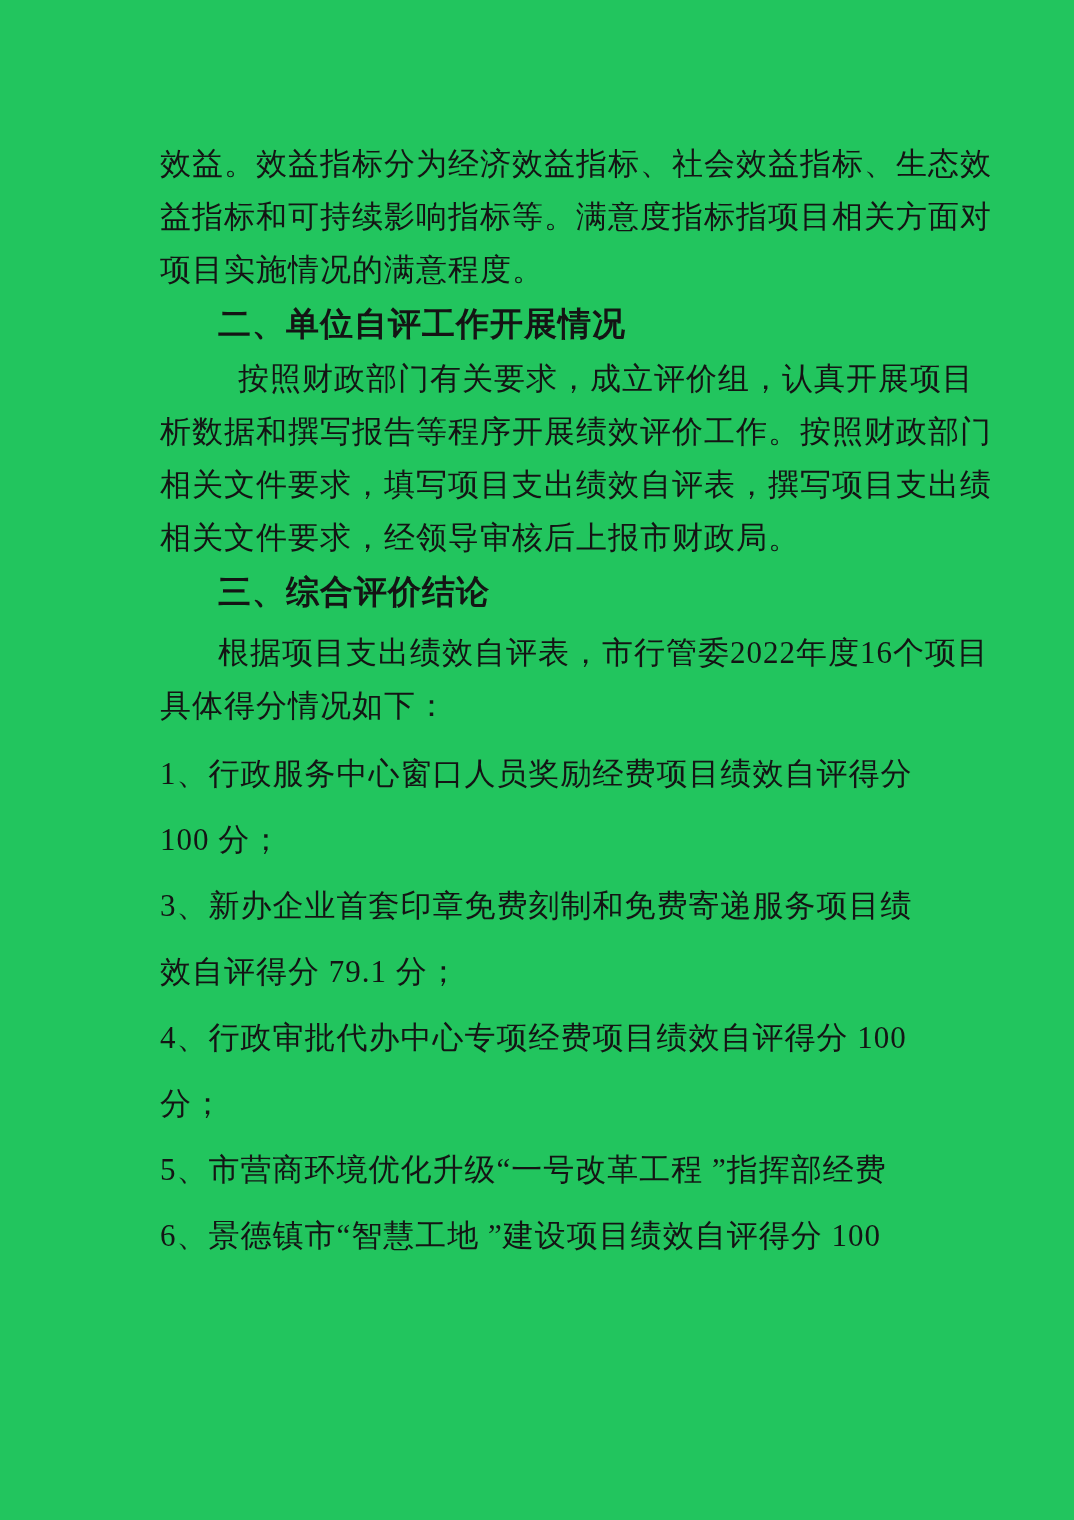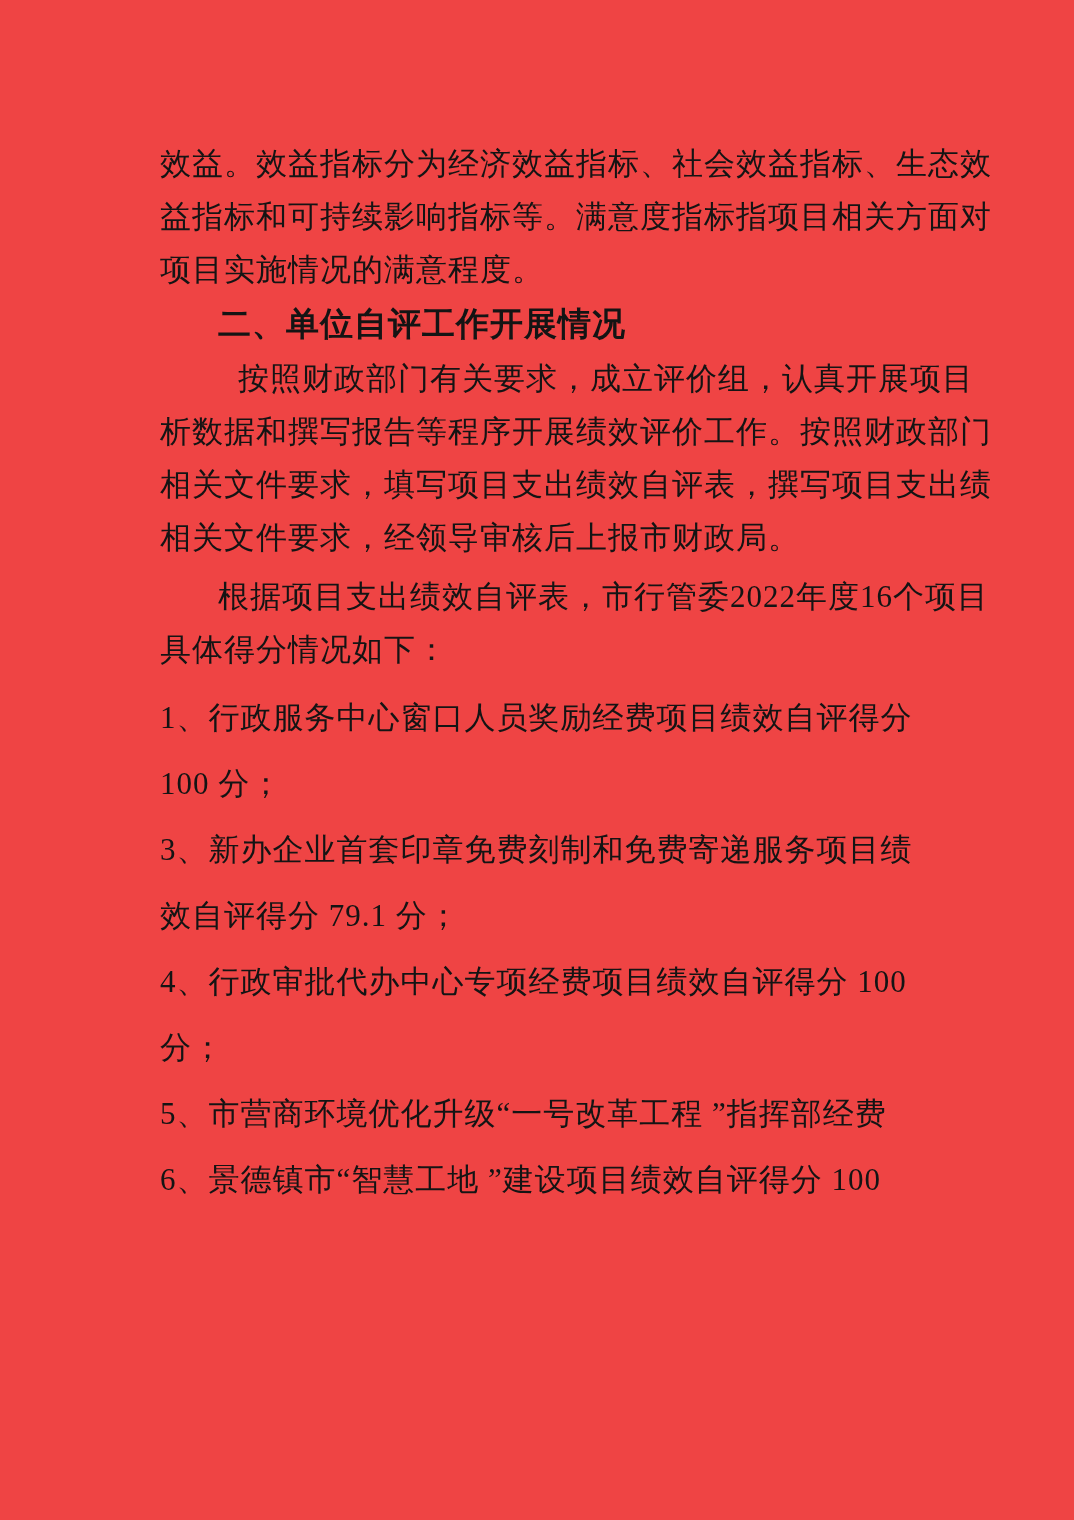"效益。效益指标分为经济效益指标、社会效益指标、生态效" .page { background: #ef4444 -> #22c55e }
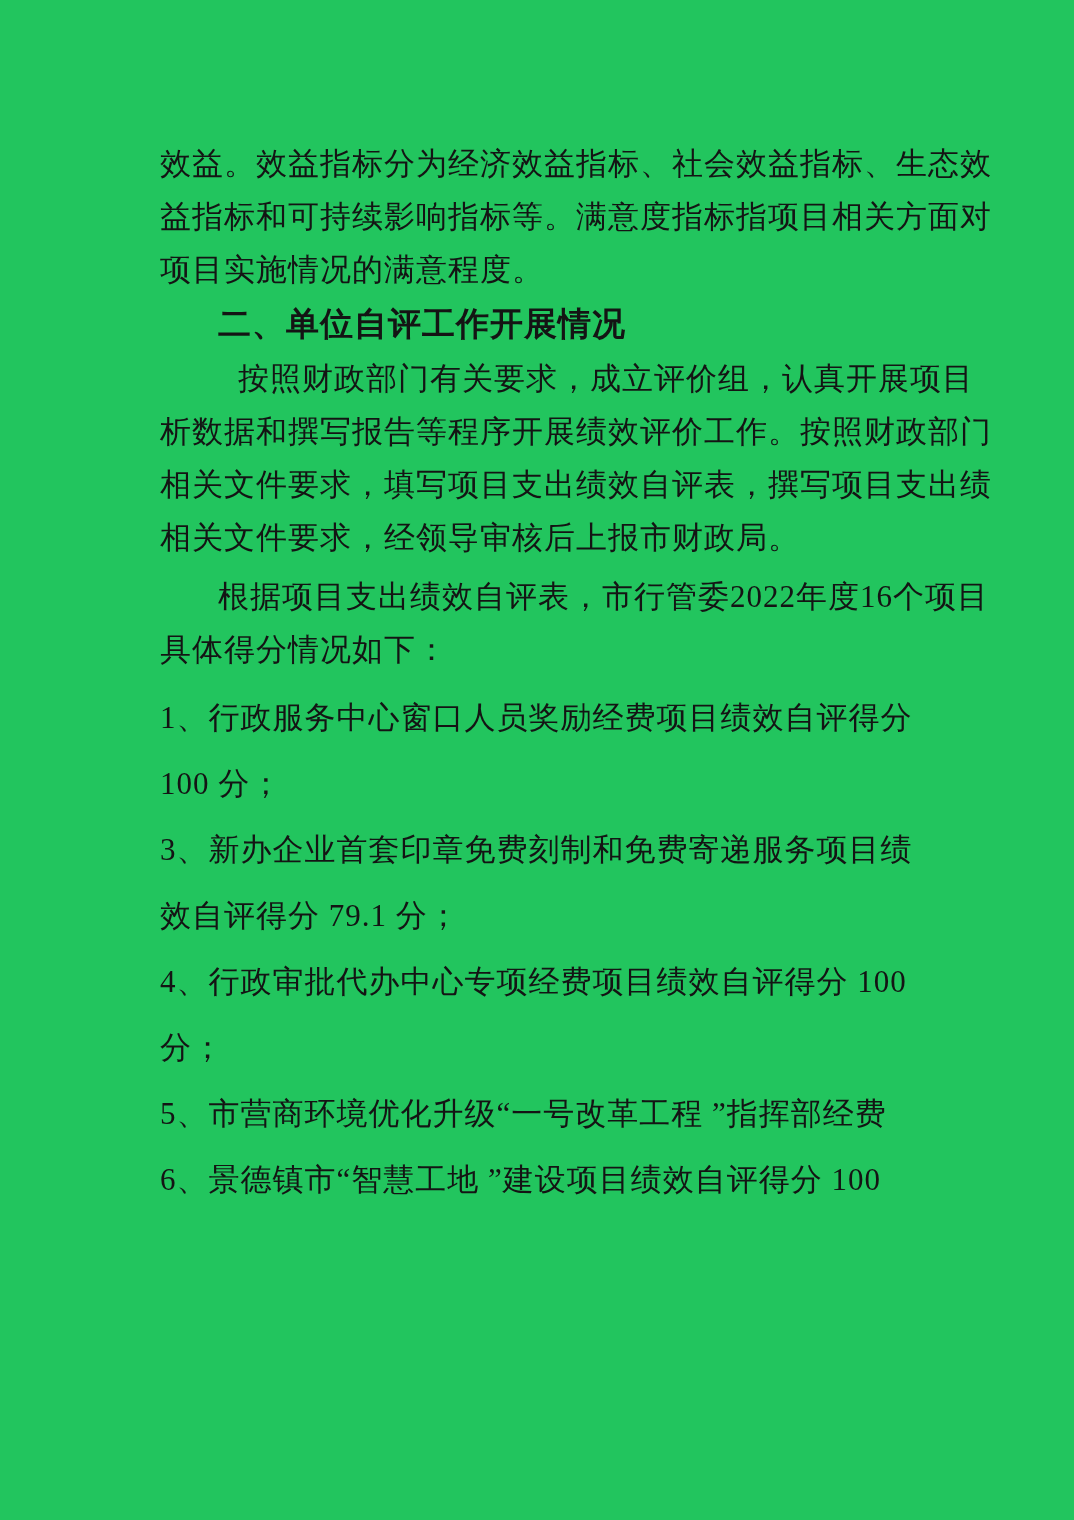"三、综合评价结论" div.ln { html: none -> <div>三、综合评价结论</div> }
